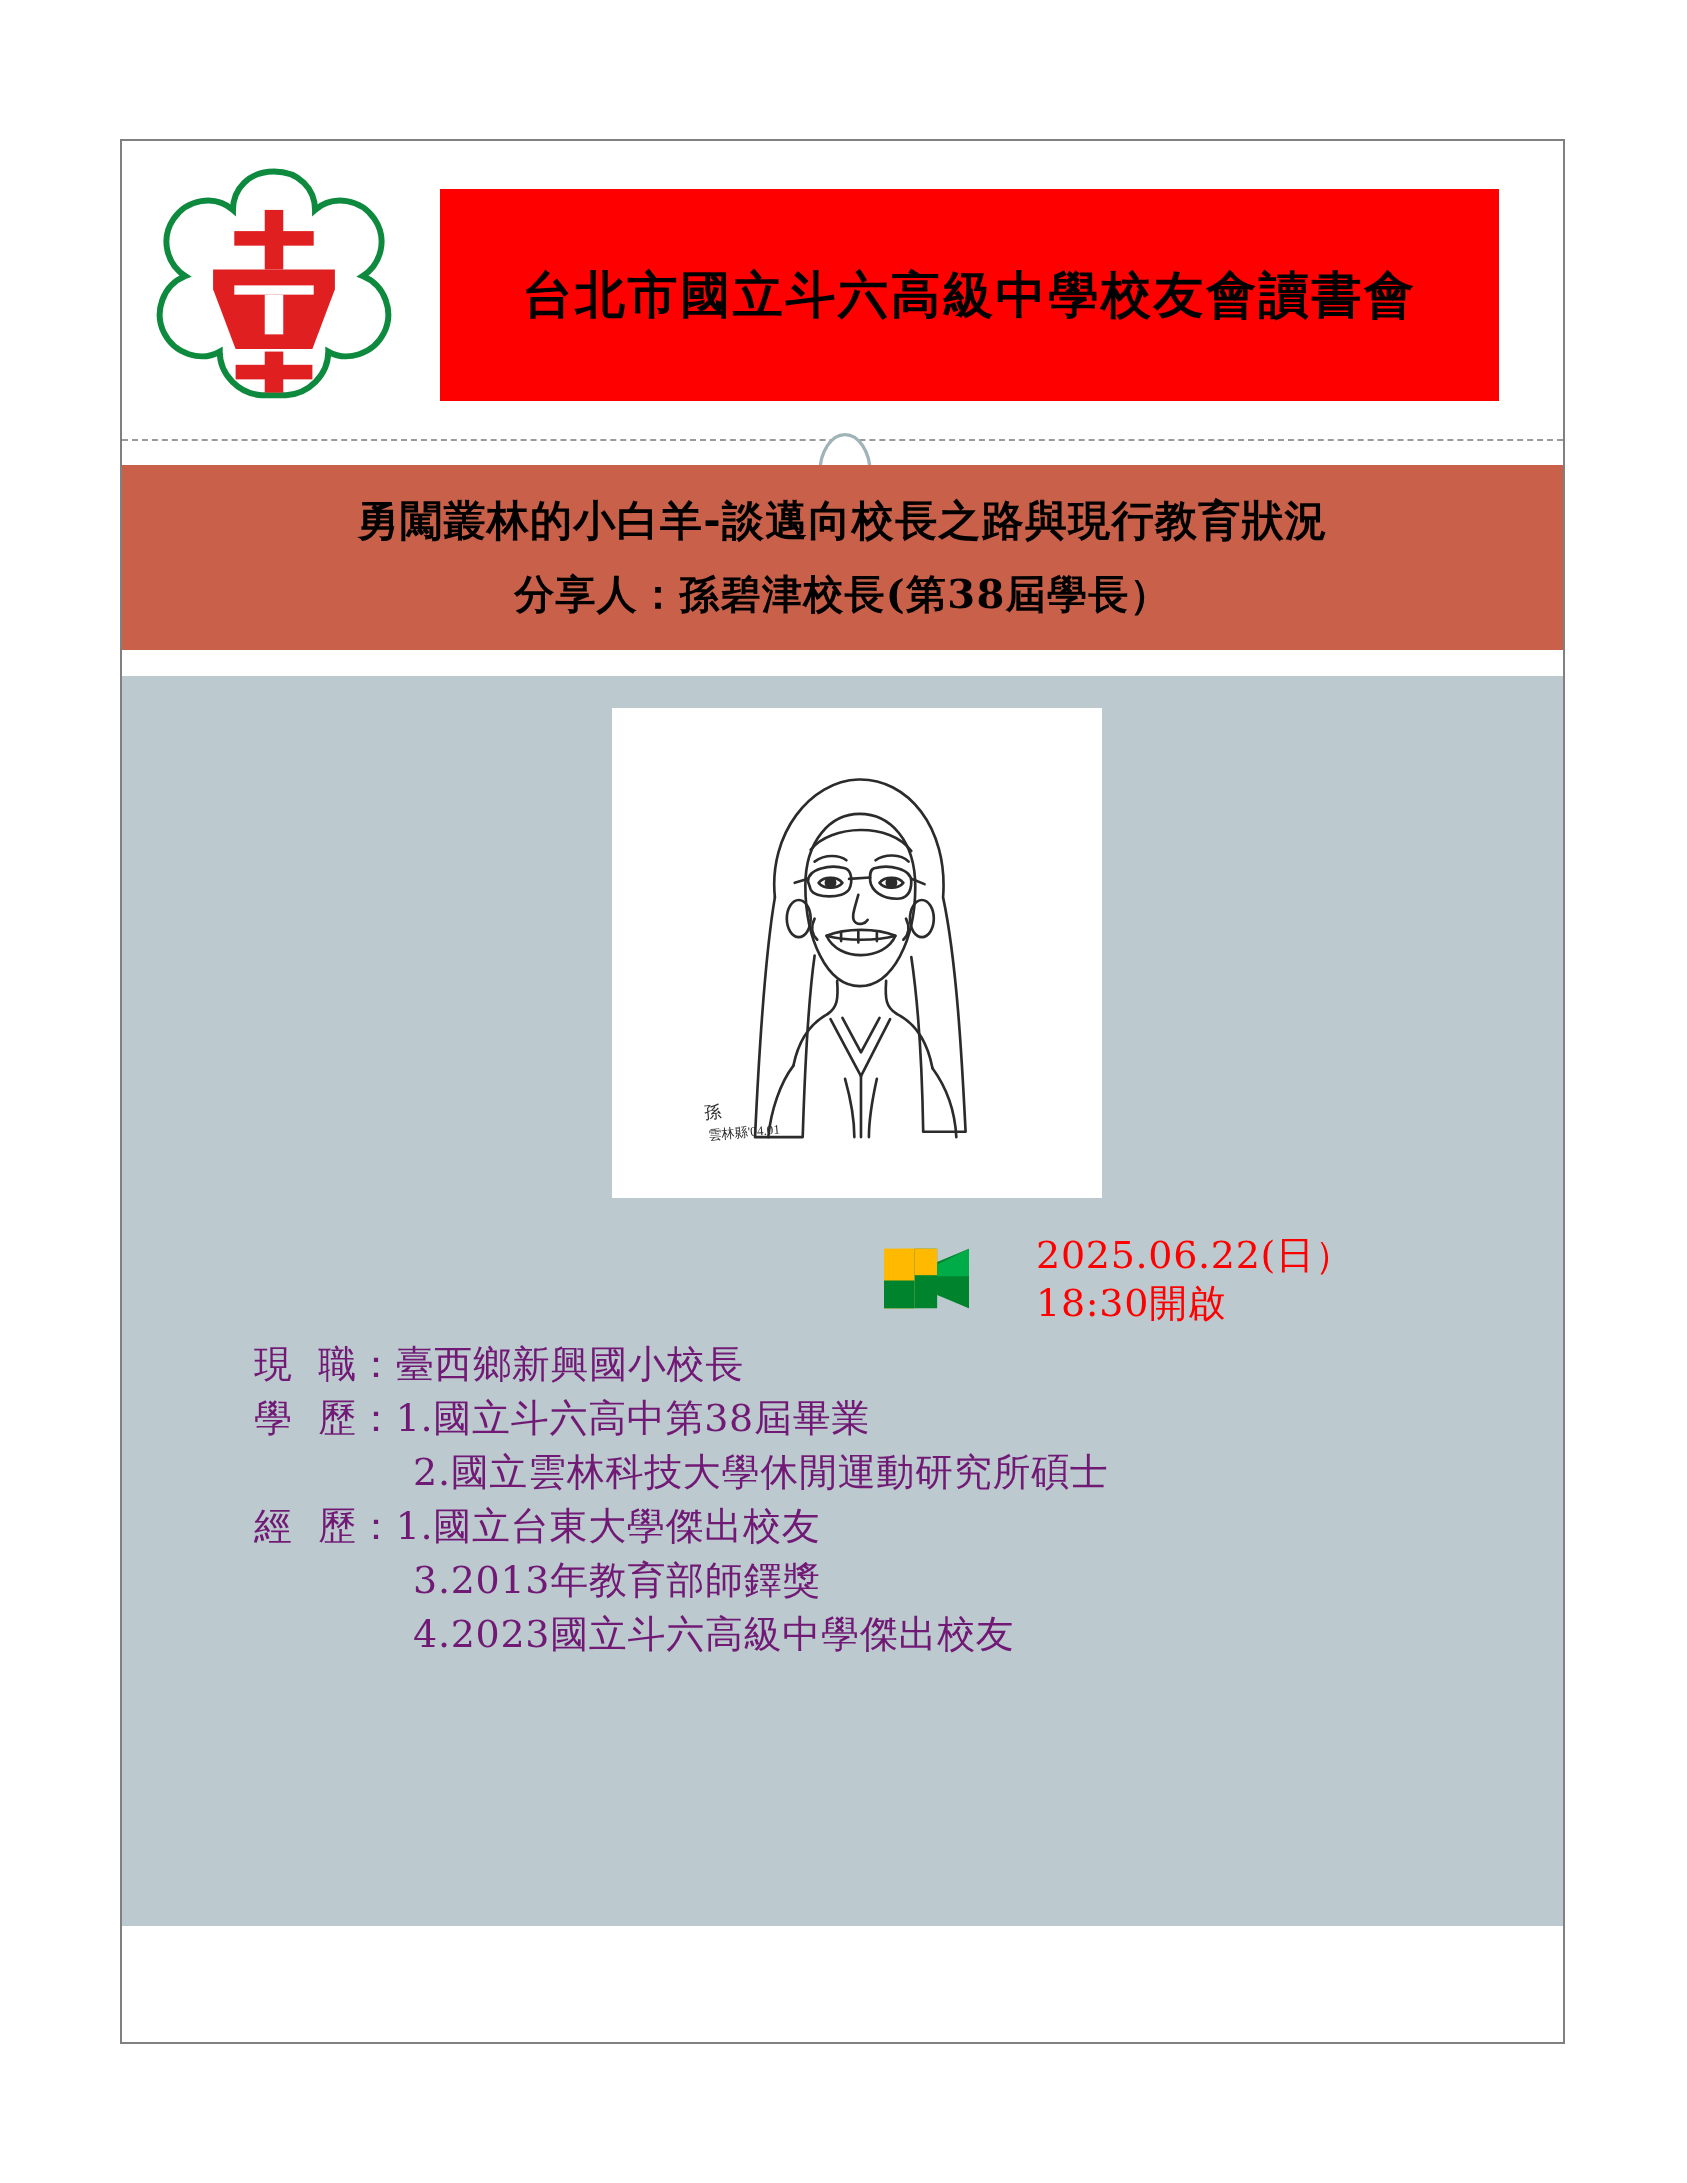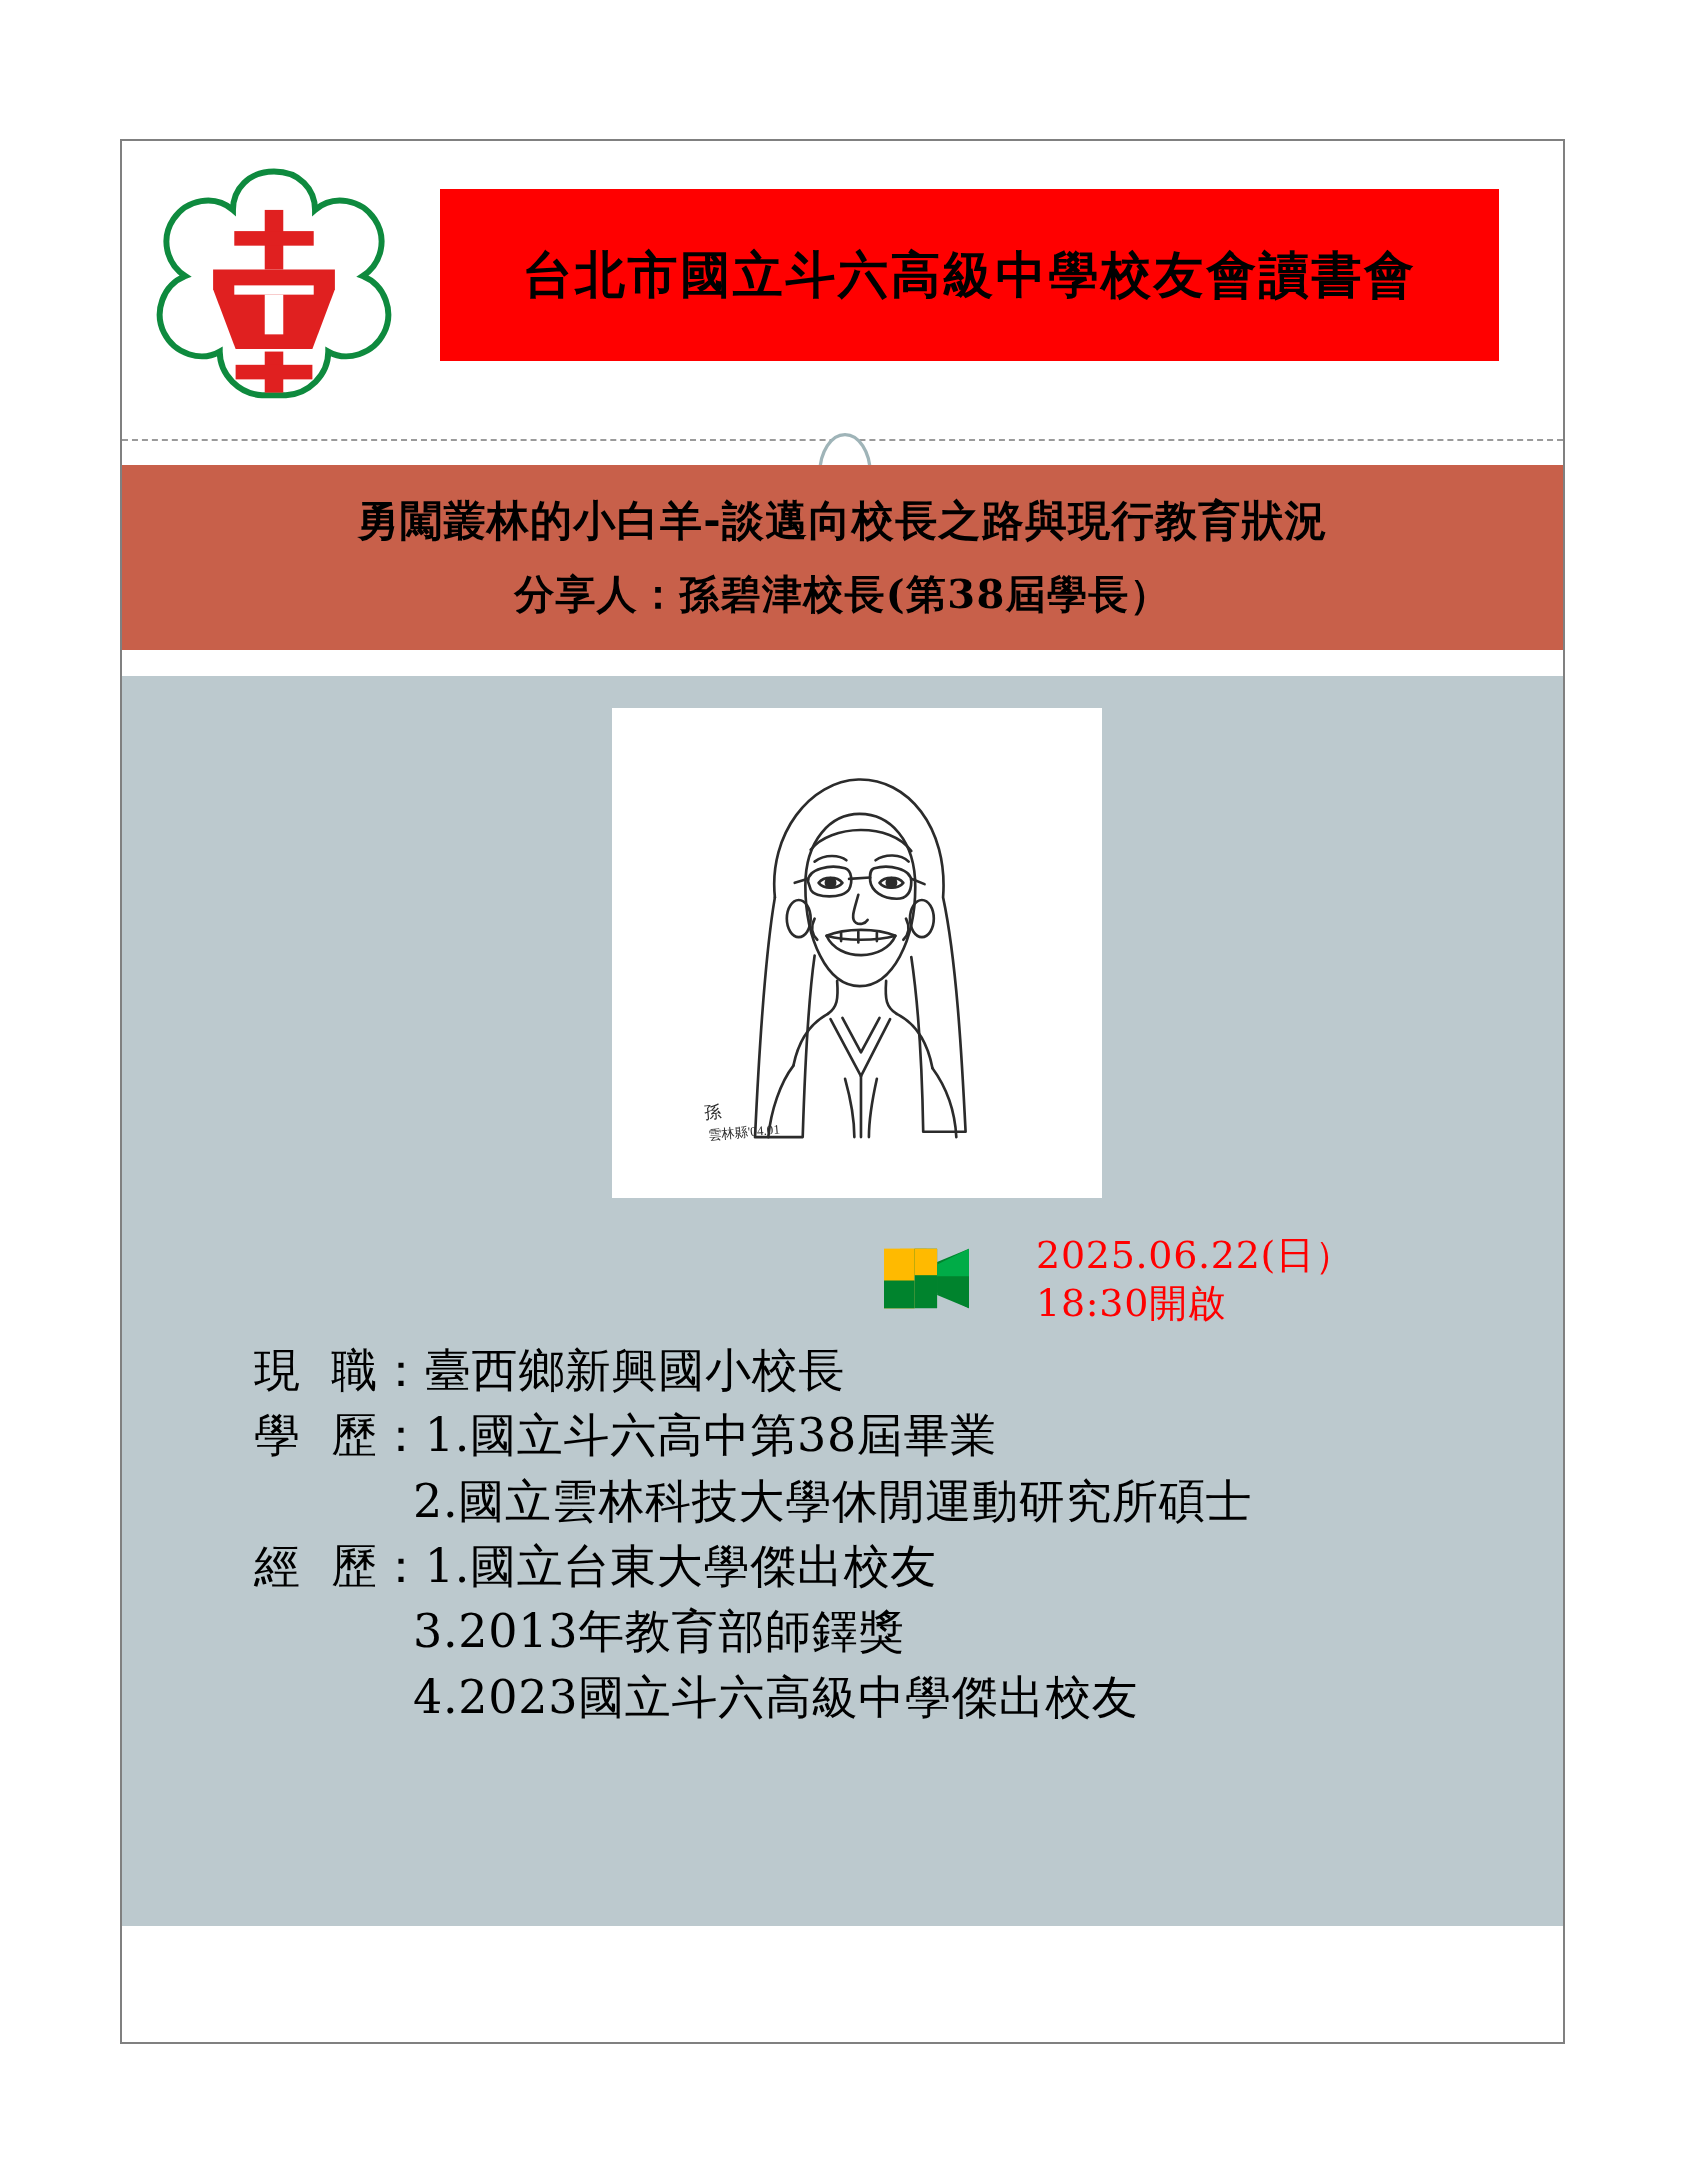"台北市國立斗六高級中學校友會讀書會" .title-banner { height: 172px -> 212px }
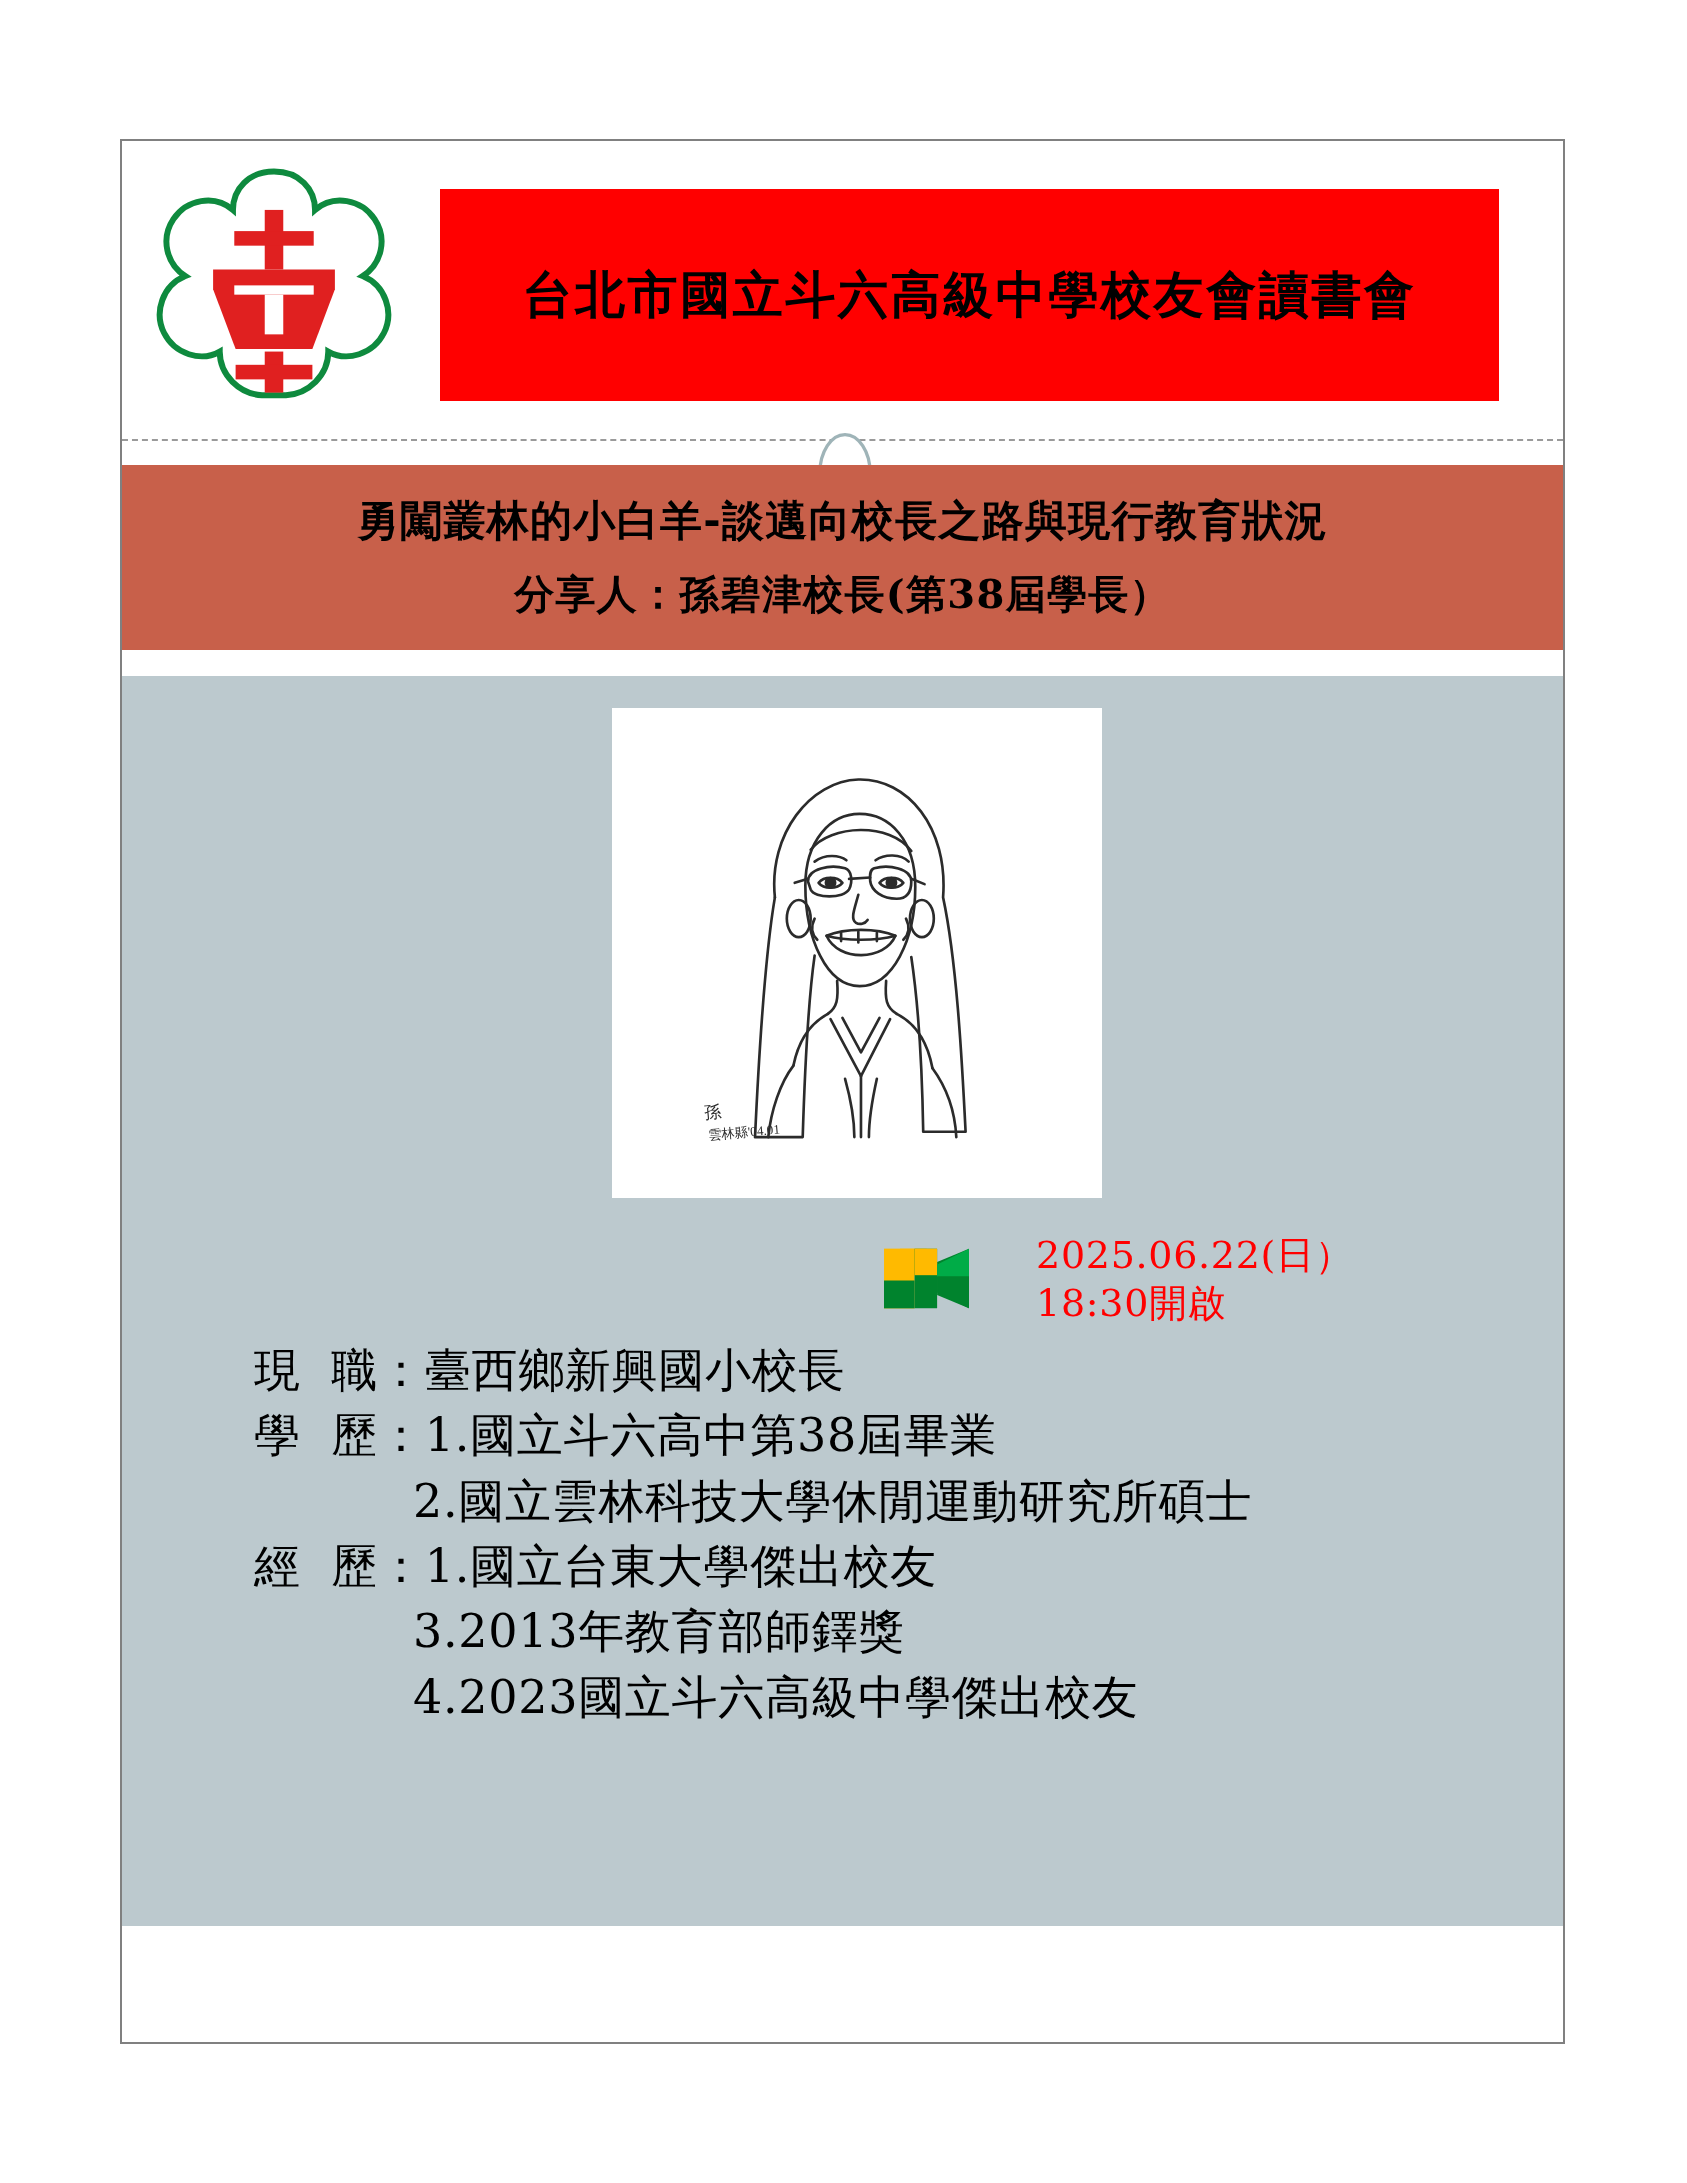"現 職：臺西鄉新興國小校長" .bio { color: #000000 -> #701a75; font-size: 46px -> 38px }
